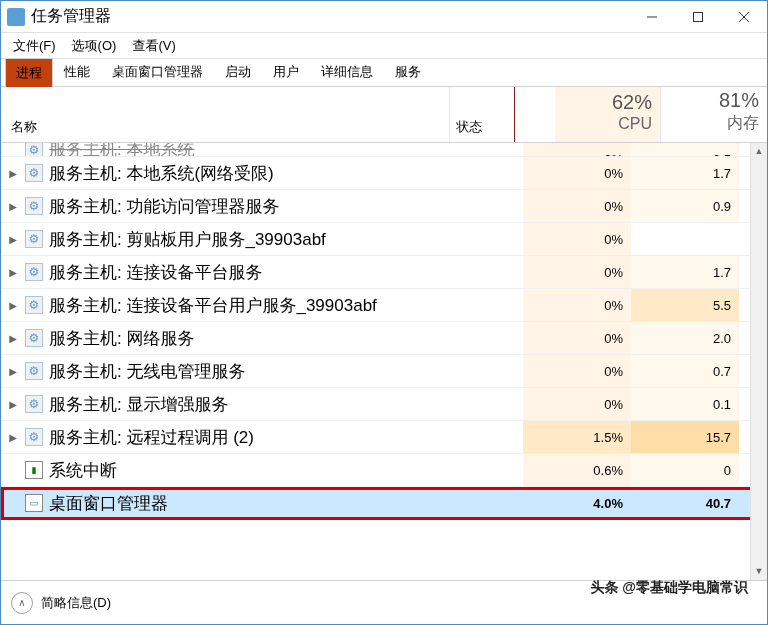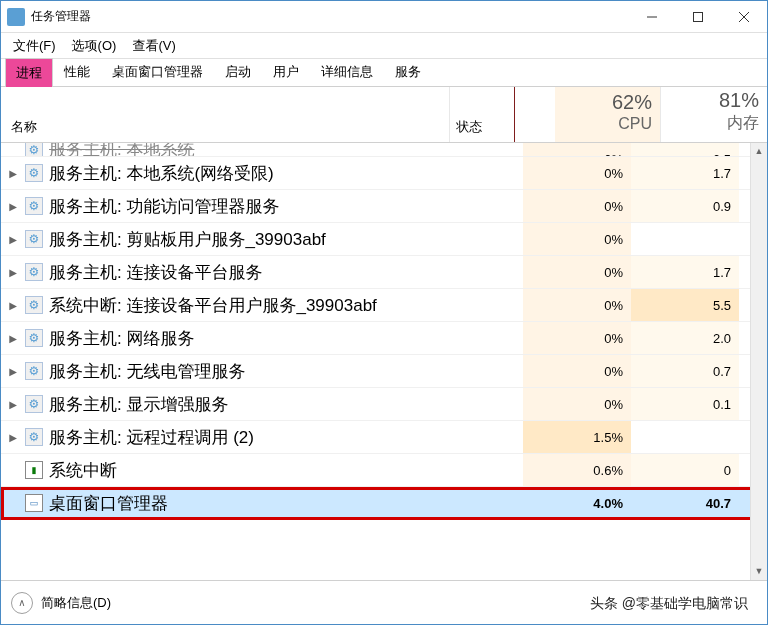"任务管理器" .title-text { font-size: 12px -> 16px }
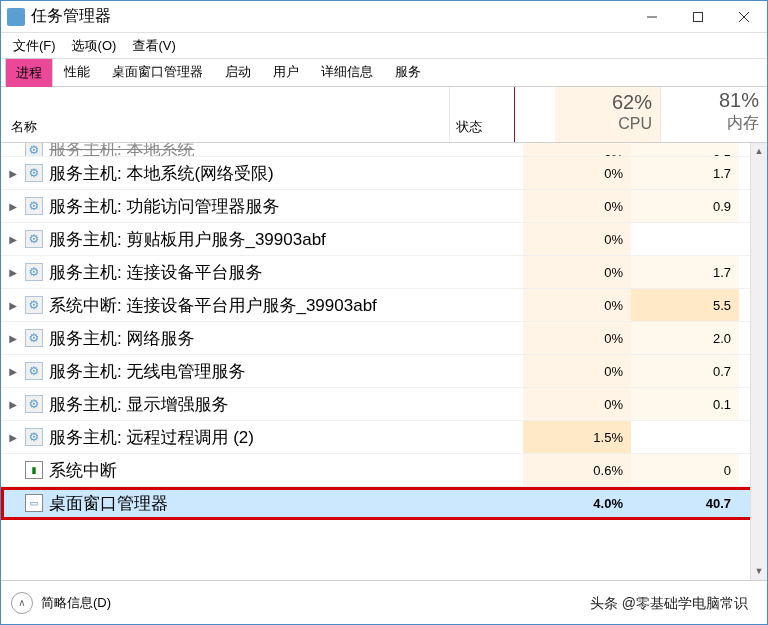"进程" .tab.active { background: #ec4899 -> #c2410c }
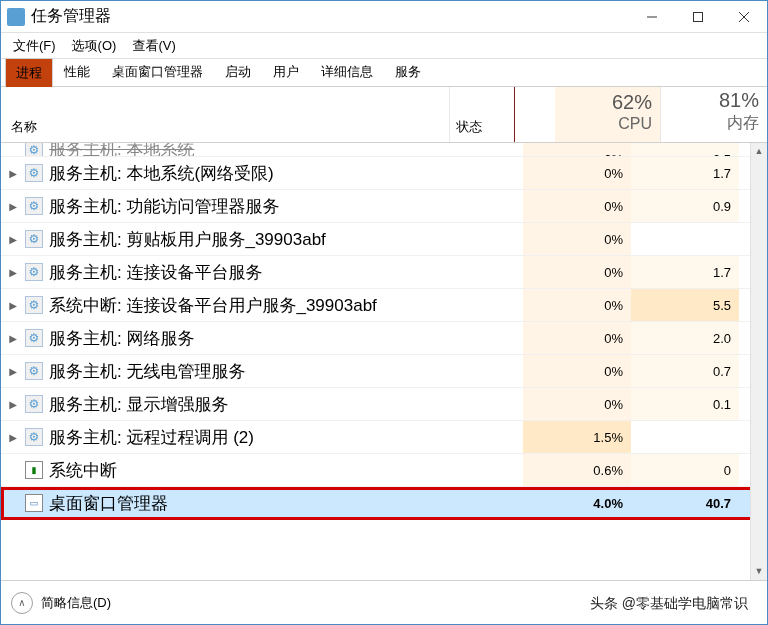"系统中断: 连接设备平台用户服务_39903abf" div.pname { text: 系统中断 -> 服务主机 }
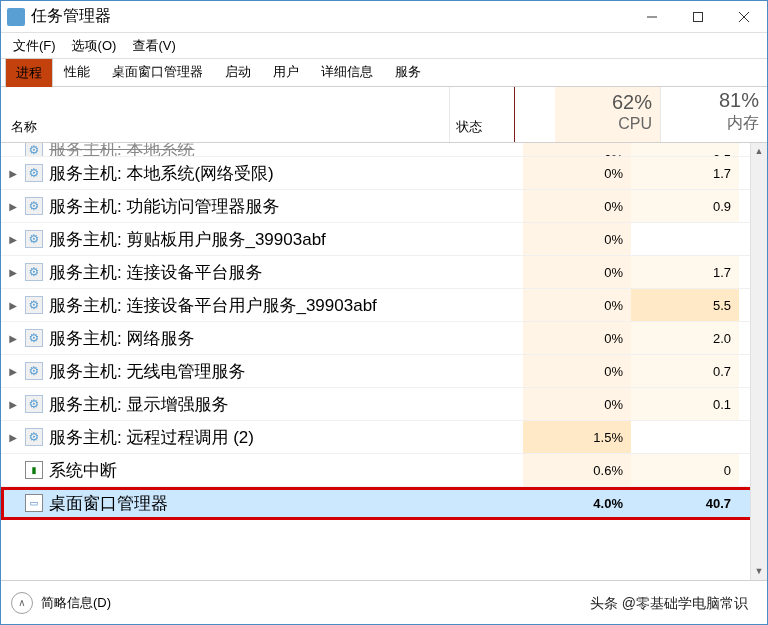"15.7" div.pmem { html: none -> <div>15.7</div> }
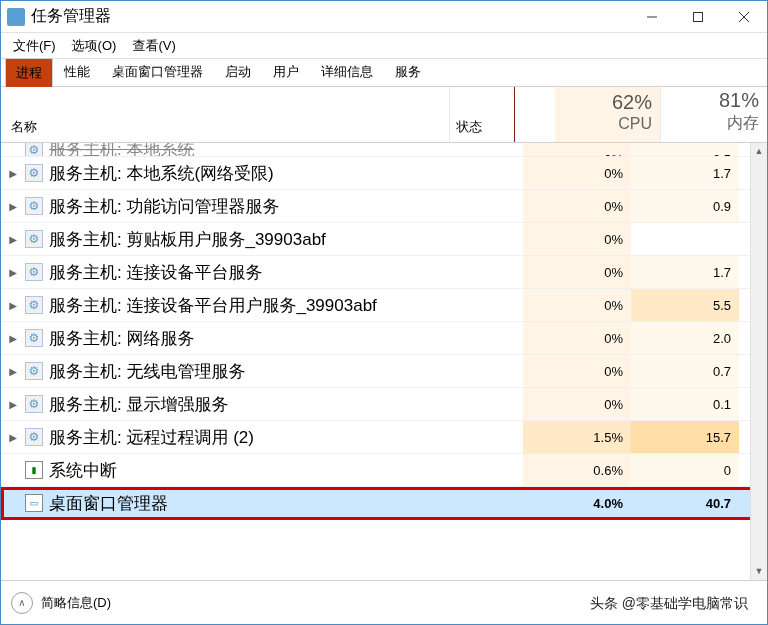"头条 @零基础学电脑常识" .watermark { bottom: 12px -> 28px; font-weight: none -> bold }
